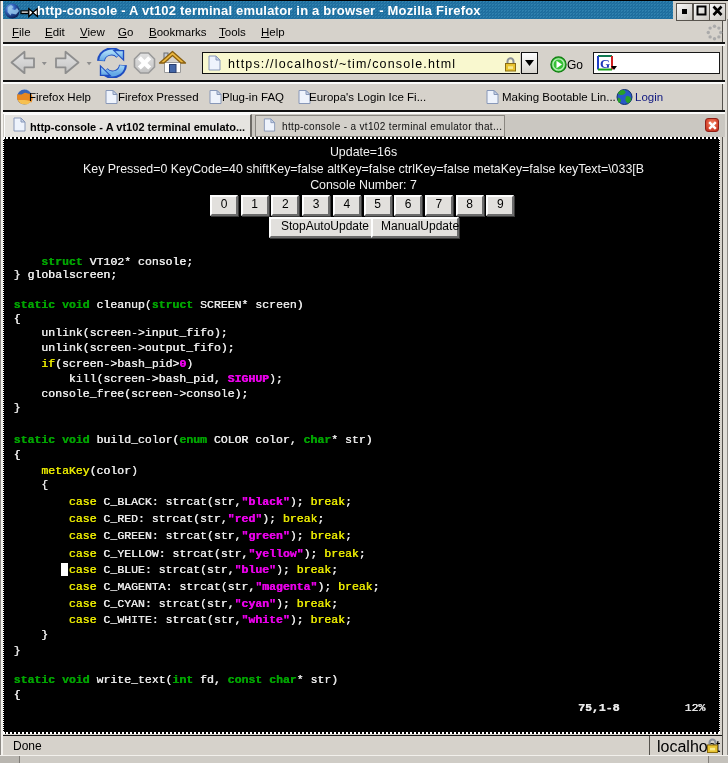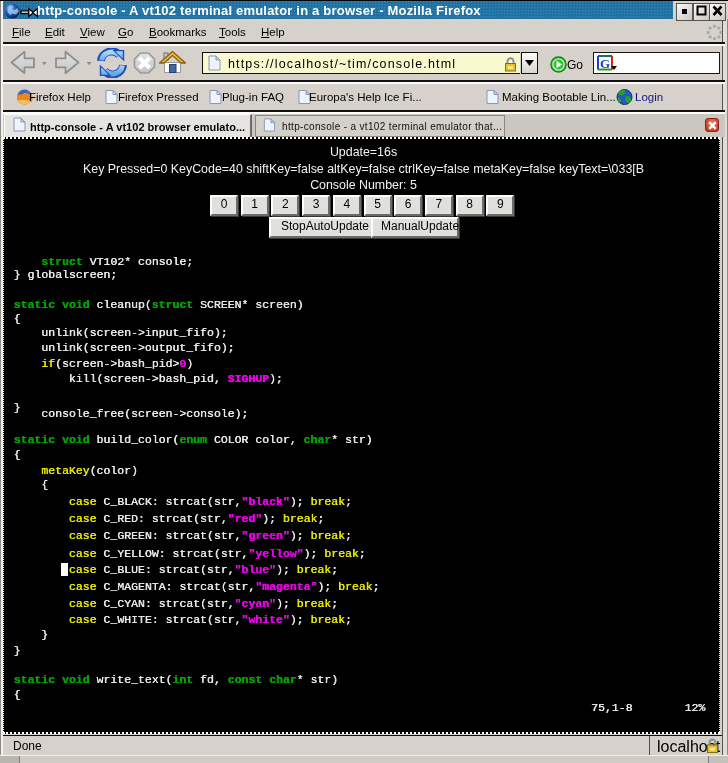"Europa's Help Ice Fi..." span.bk { text: Help -> Login }
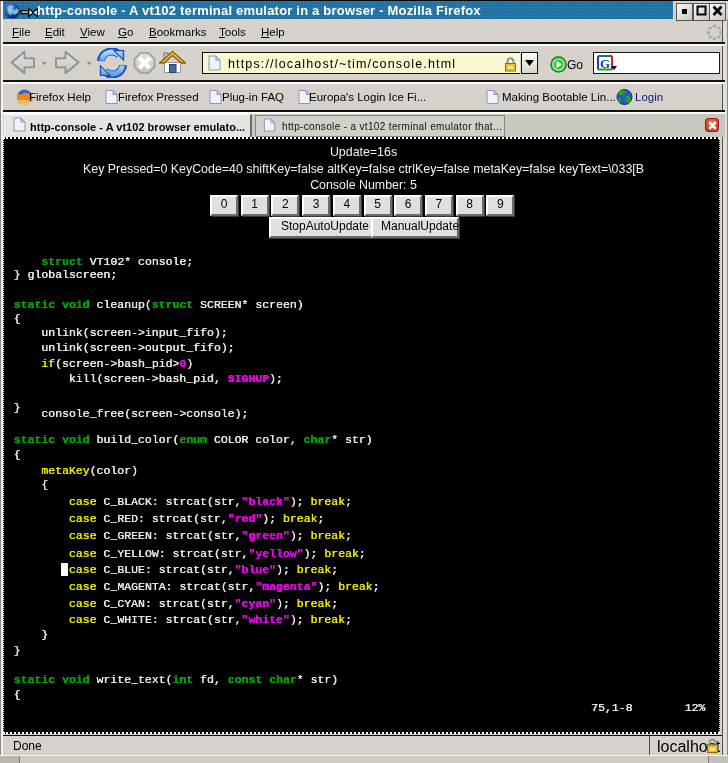"http-console - A vt102 browser" div.abs { text: browser -> terminal }
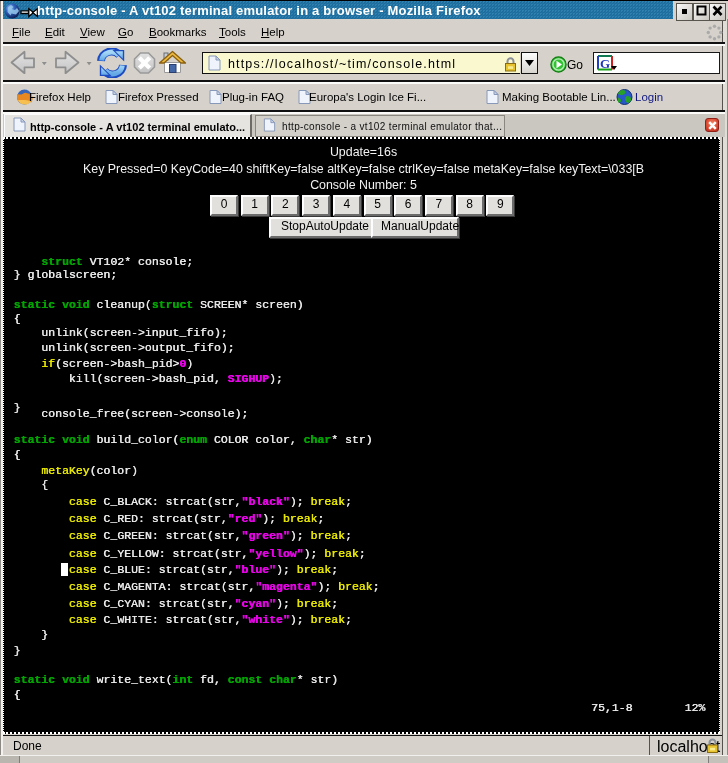"Console Number: 5" div.htxt { text: 5 -> 7 }
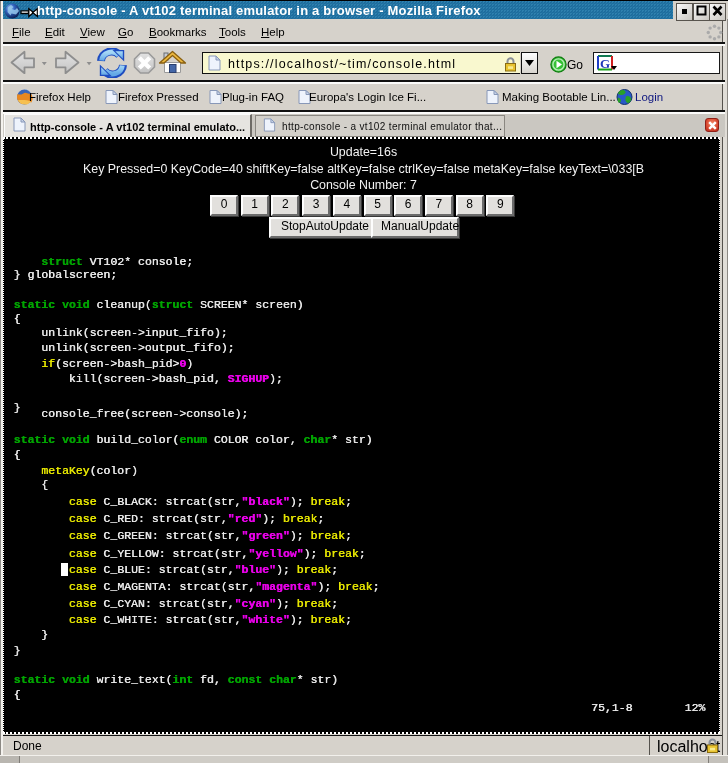"console_free(screen->console);" div.tl { margin-top: 20px -> none }
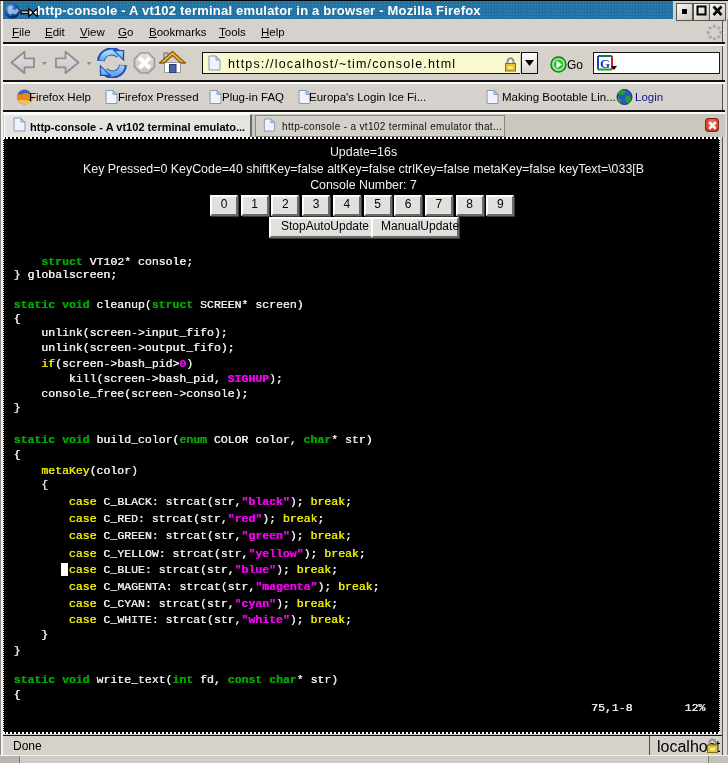"75,1-8" div.tl { font-weight: none -> bold; left: 591px -> 578px }
